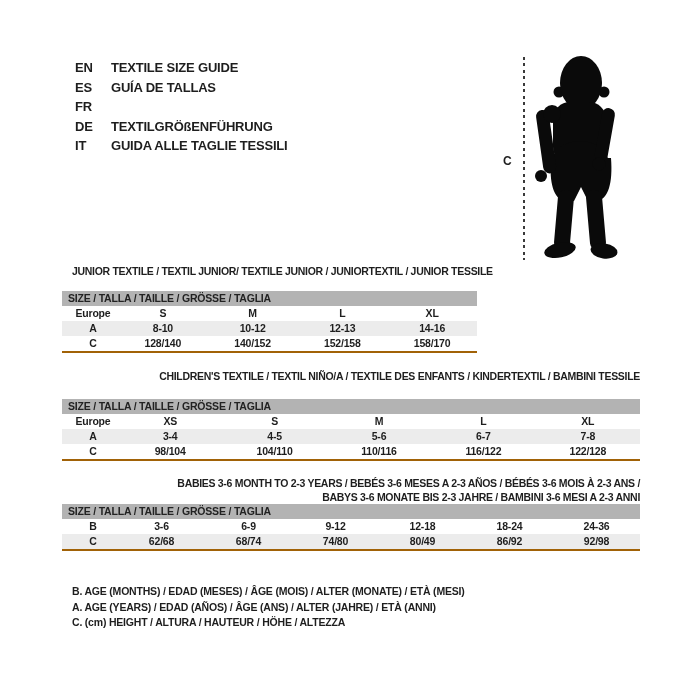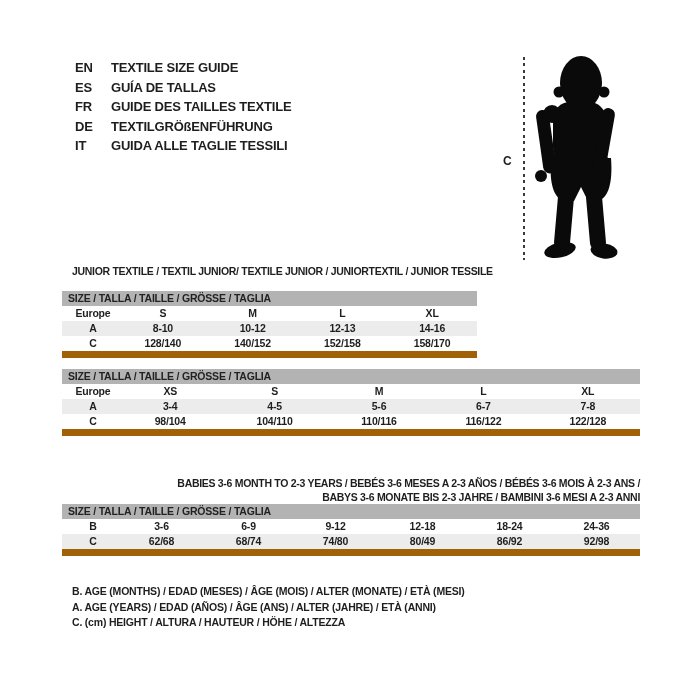"GUIDE DES TAILLES TEXTILE" span.lang-label { html: <span>GUIDE DES TAILLES TEXTILE</span> -> none }
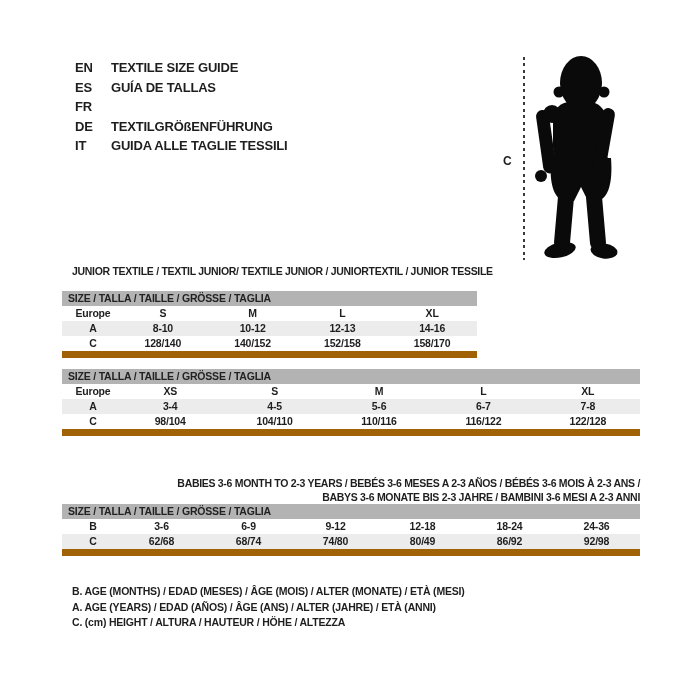"SIZE / TALLA / TAILLE" .table { border-bottom: 7px solid #a16207 -> 2px solid #a16207 }
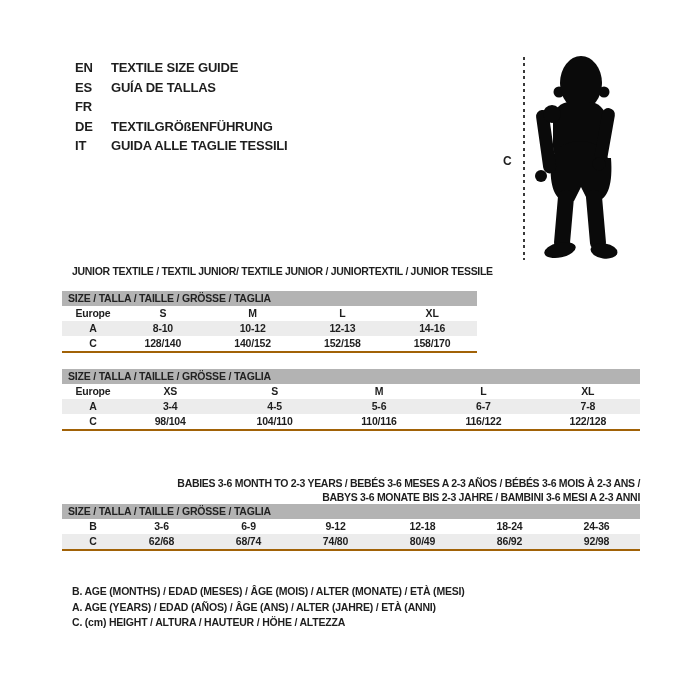"CHILDREN'S TEXTILE / TEXTIL NIÑO/A" div.title-wrap { html: none -> <div> <div>CHILDREN'S TEXTILE / TEXTIL NIÑO/A / TEXTILE DES ENFANTS / KINDERTEXTIL / BAMBINI TESSILE</div> </div> }
